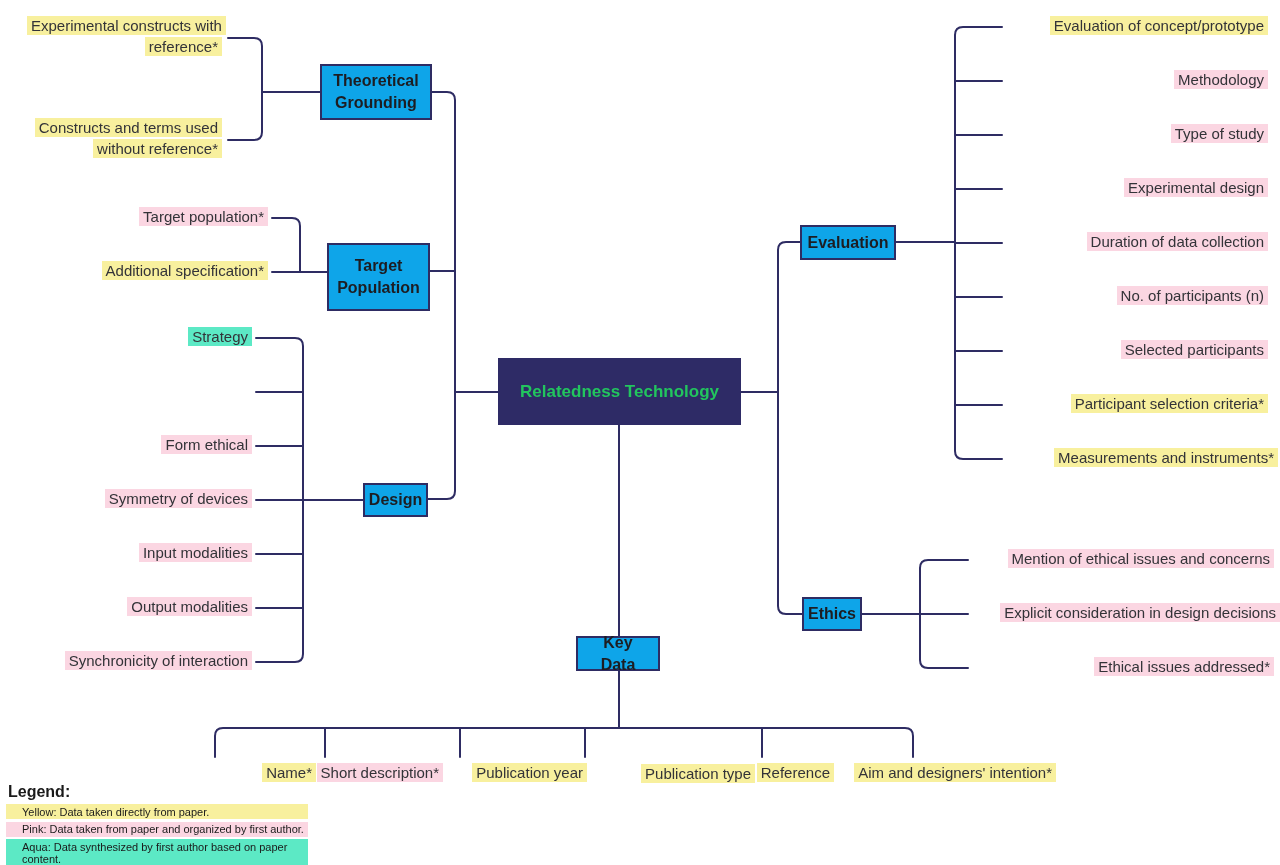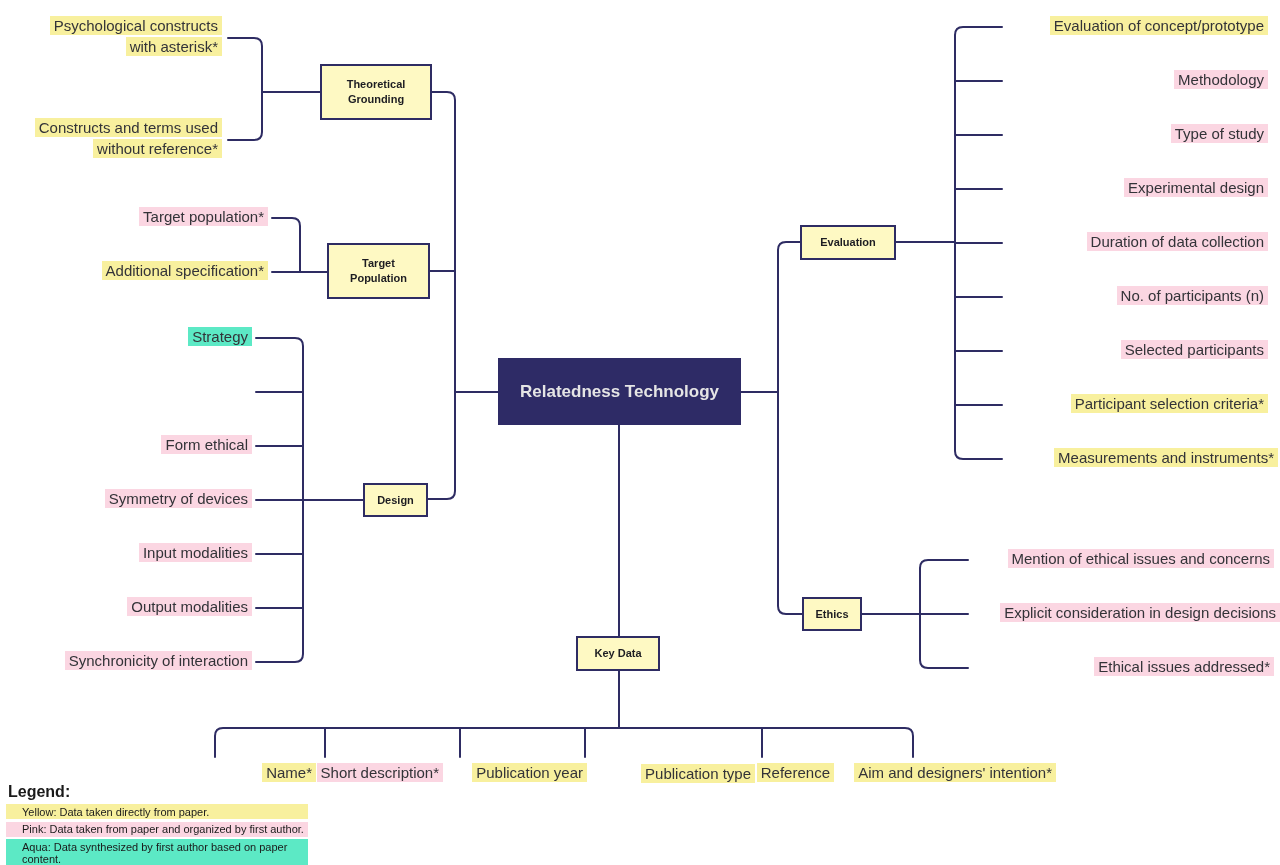"Psychological constructs with asterisk*" span.hl { text: Psychological constructs with asterisk -> Experimental constructs with reference }
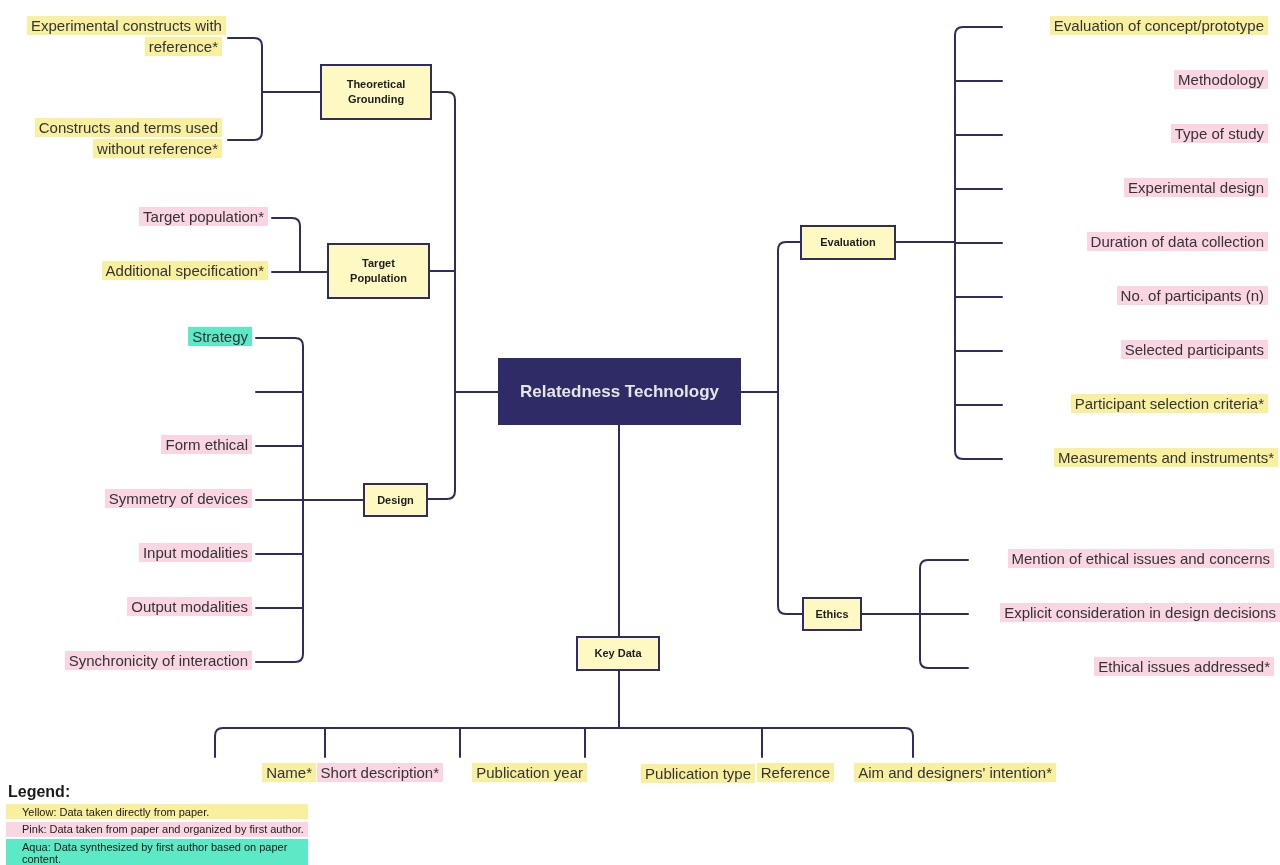"Theoretical Grounding" .nodebox { background: #fef9c3 -> #0ea5e9; font-size: 11px -> 16px }
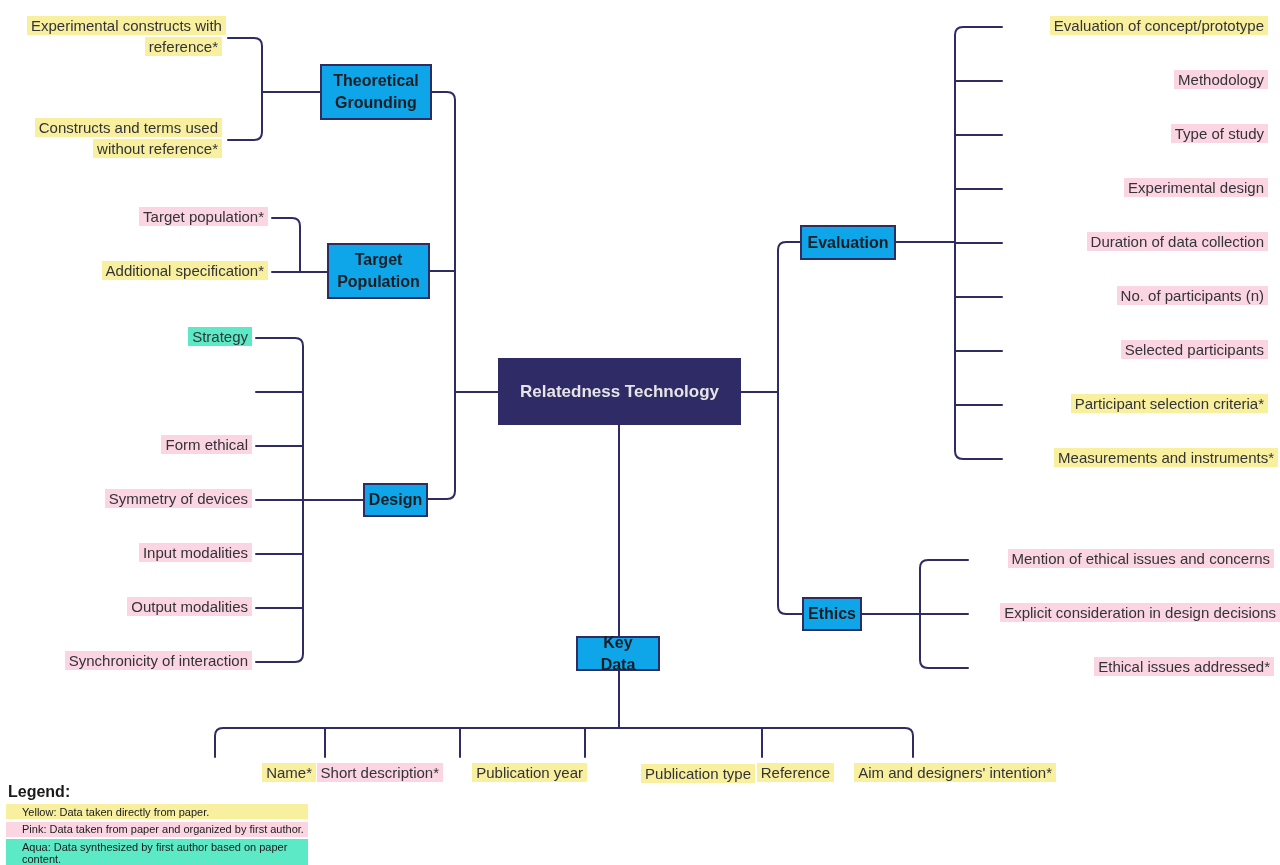"Target Population" div.nodebox { height: 56px -> 68px }
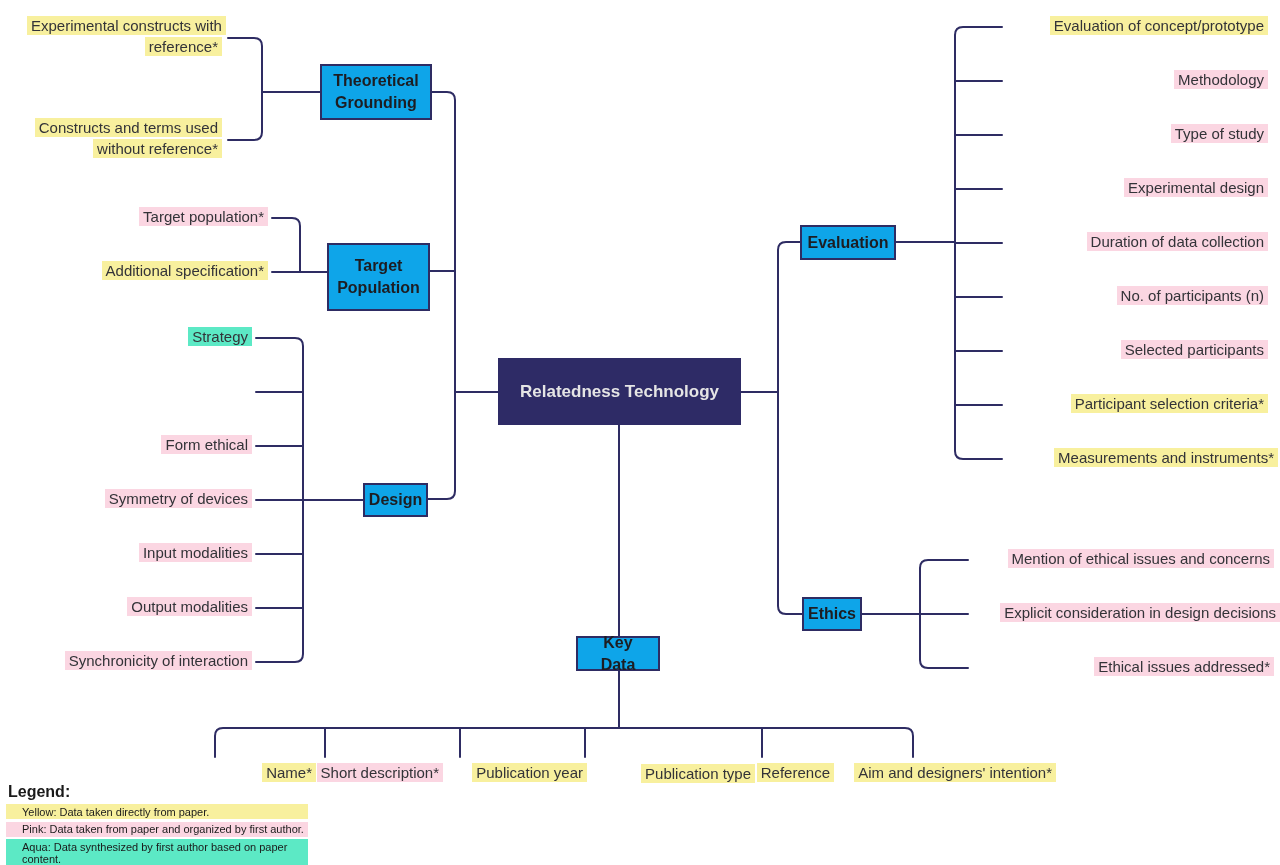"Relatedness Technology" .centerbox { color: #e5e5e5 -> #22c55e }
